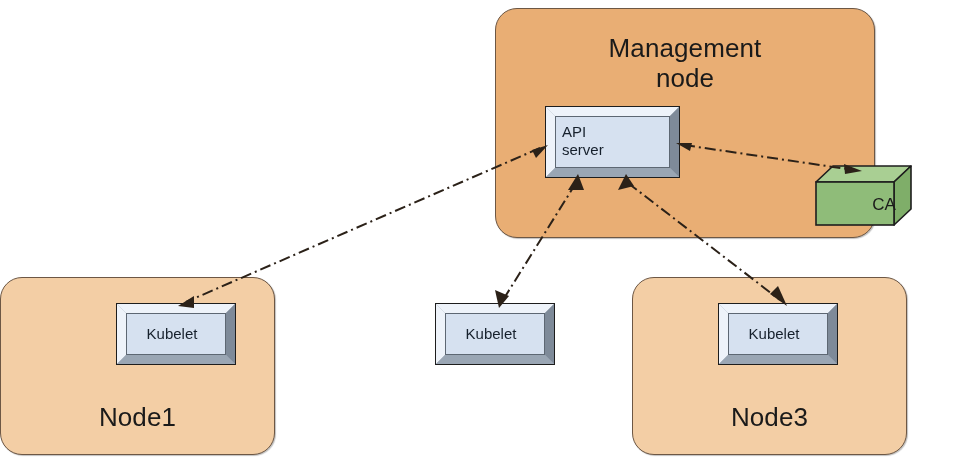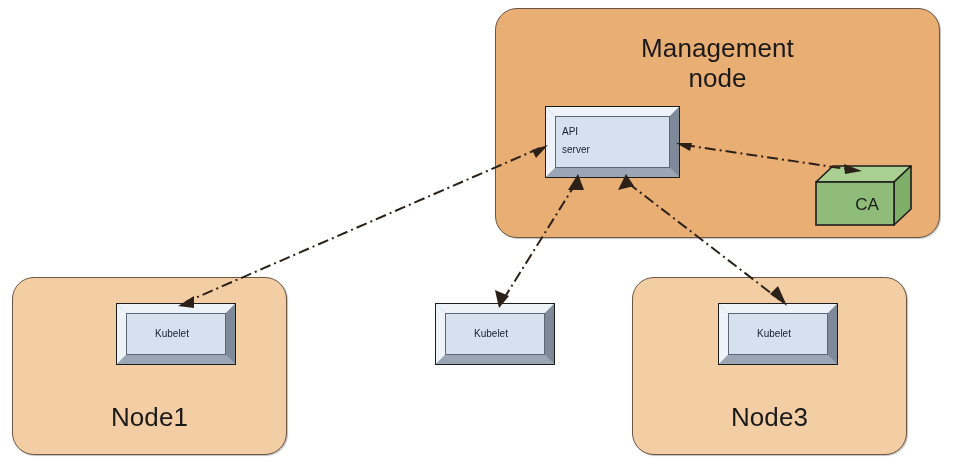"Management" div.round-box { width: 445px -> 380px }
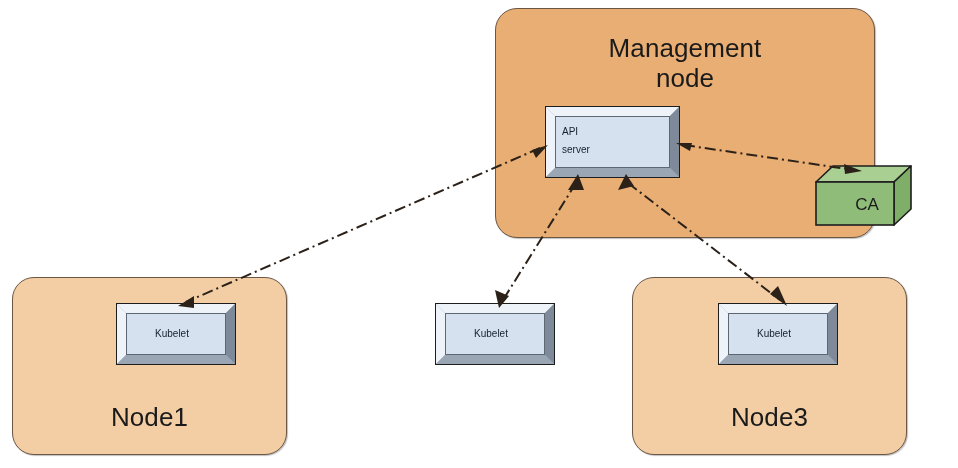"API" .bevel-label { font-size: 10px -> 15px }
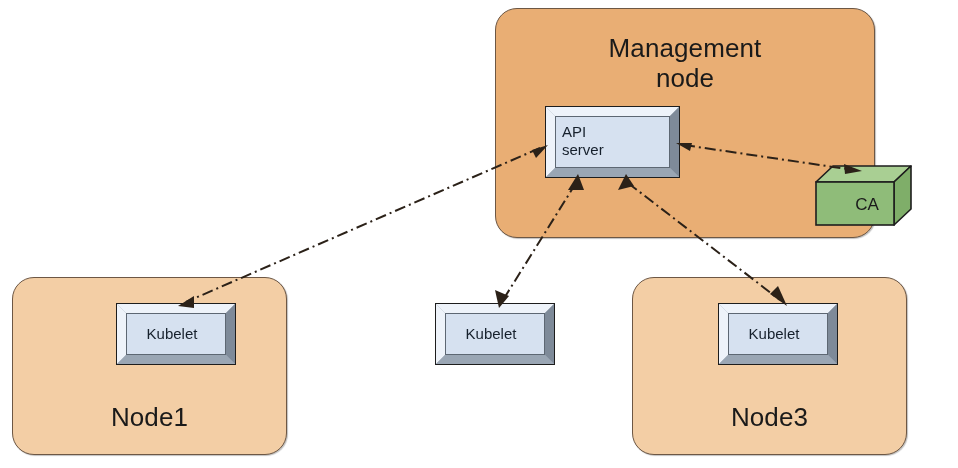"CA" div.cuboid-label { left: 0 -> 17px }
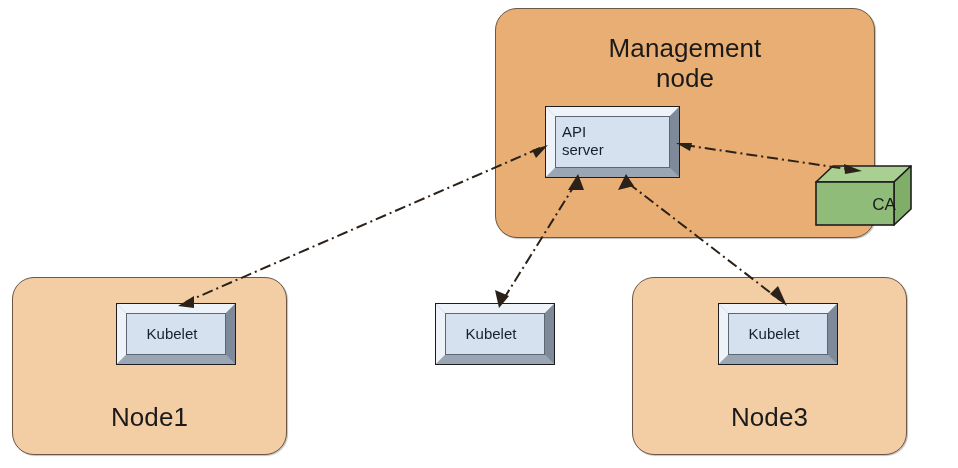"Node1" div.round-box { left: 12px -> 0 }
